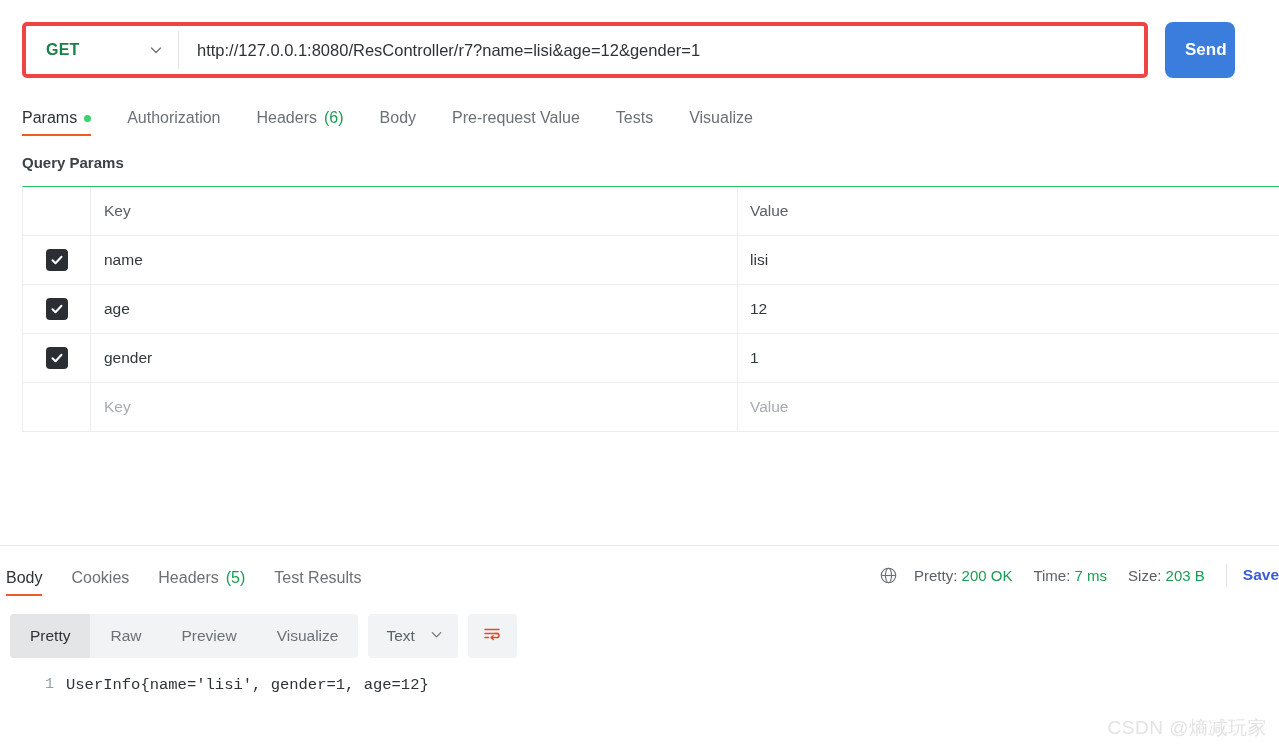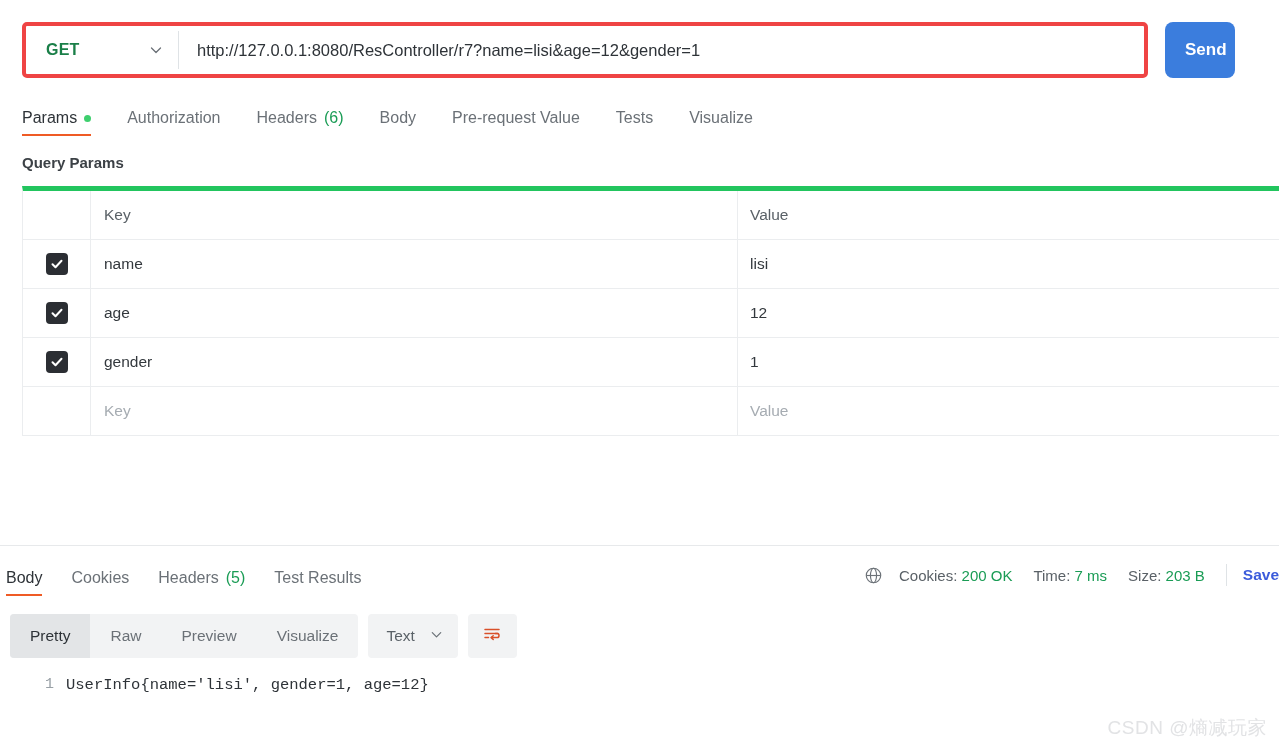"Key" .qp-table { border-top: 5px solid #22c55e -> 1px solid #22c55e }
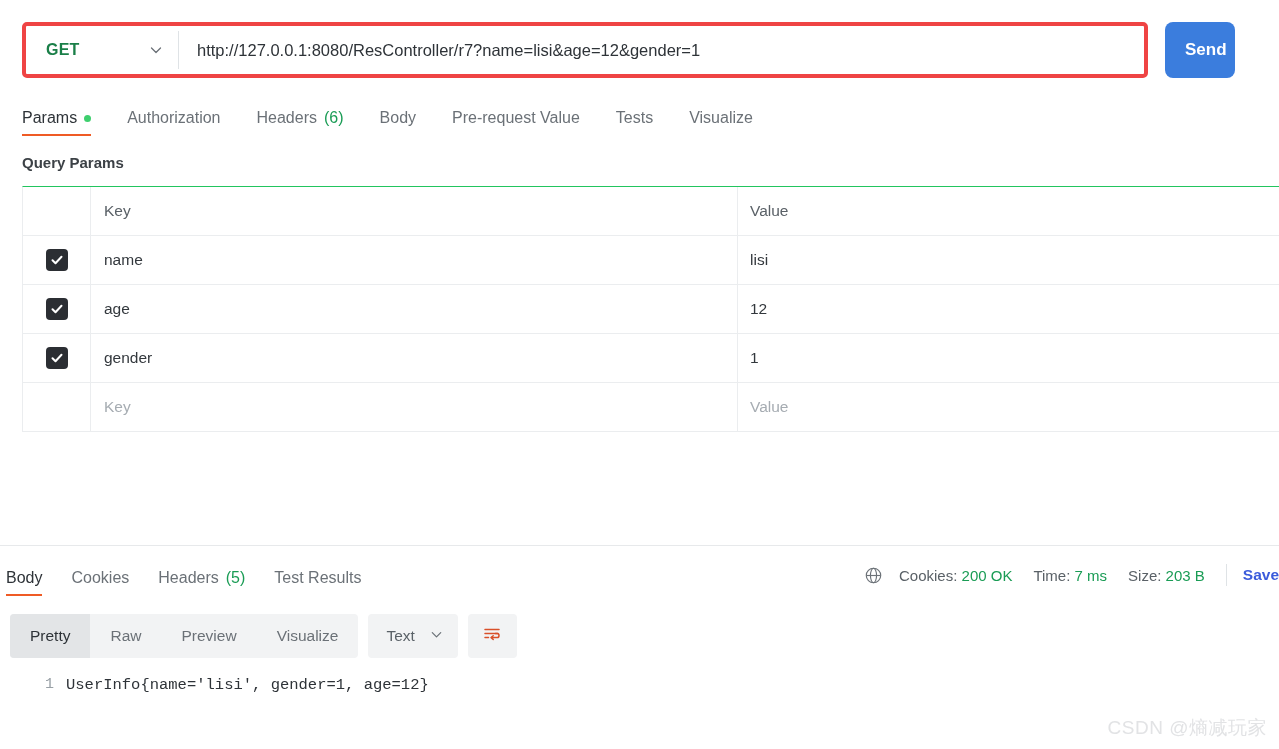"Cookies:" span { text: Cookies -> Pretty }
